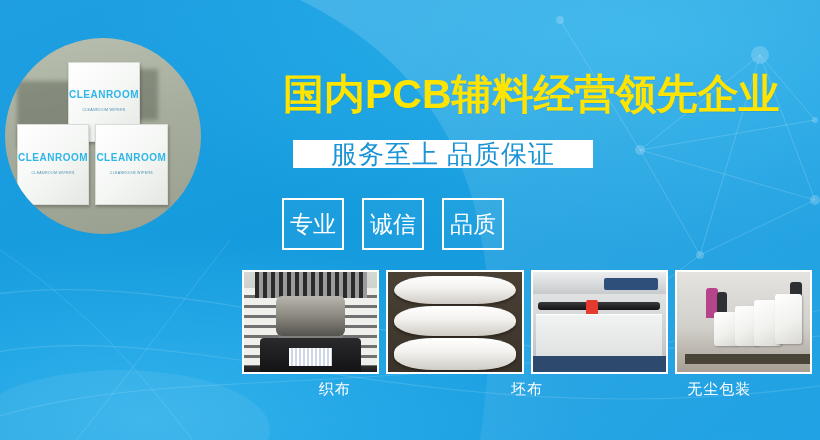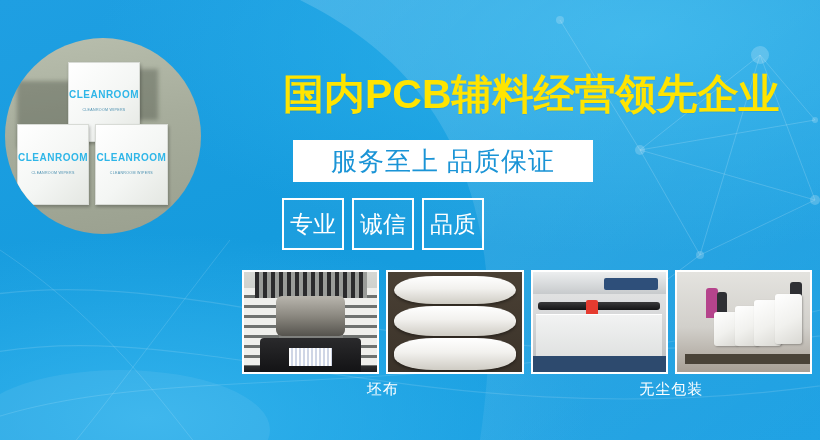"服务至上 品质保证" .subbar { height: 42px -> 28px }
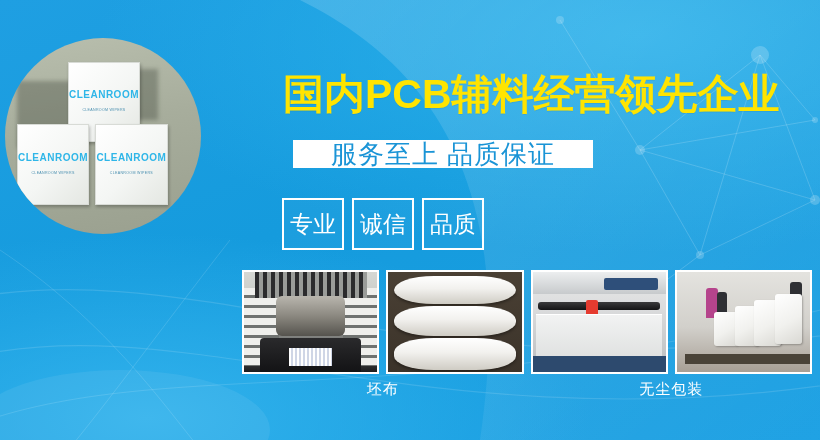"专业" .tags { gap: 8px -> 18px }
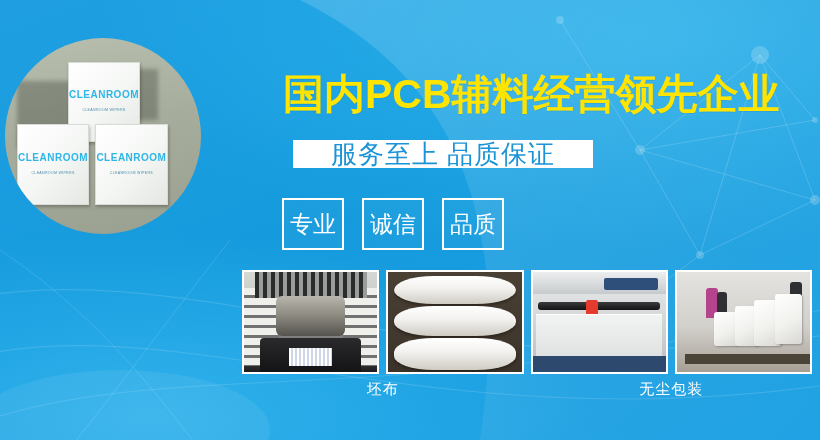"织布" div.cap { html: none -> <div>织布</div> }
